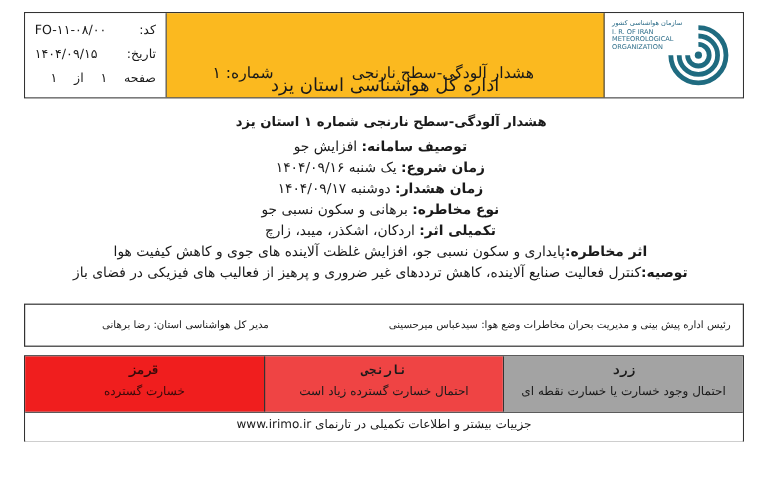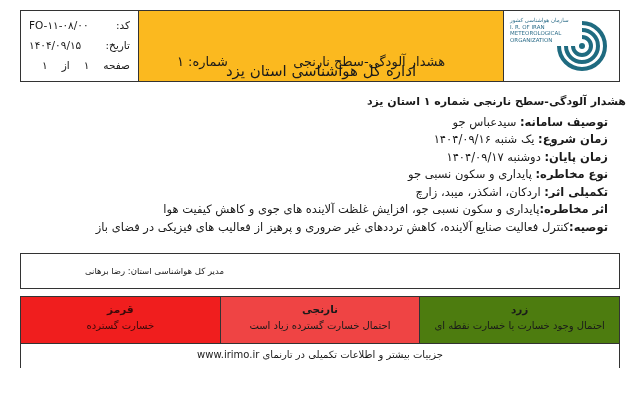"هشدار آلودگی-سطح نارنجی شماره ۱" .body-text .line { text-align: none -> center }
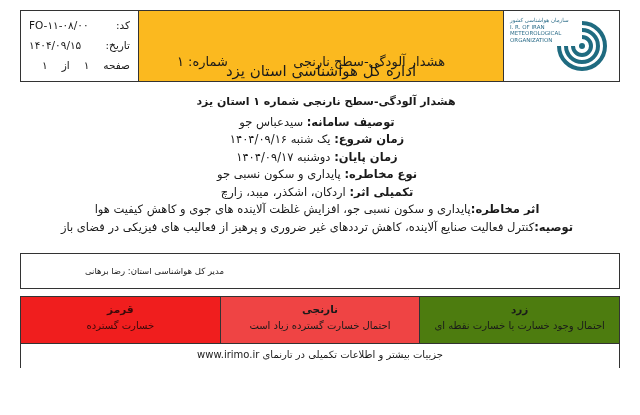"سیدعباس جو" span { text: سیدعباس -> افزایش }
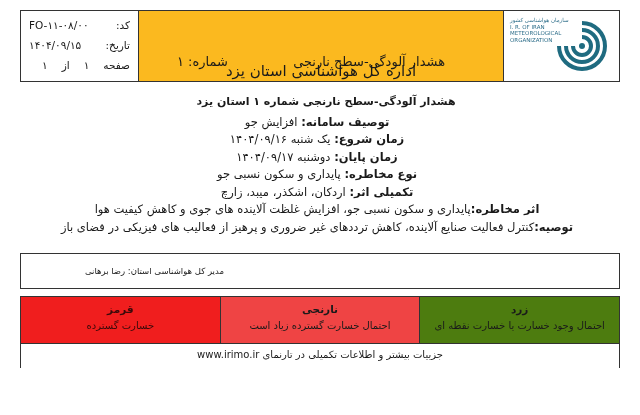"زمان پایان:" span.lbl { text: پایان -> هشدار }
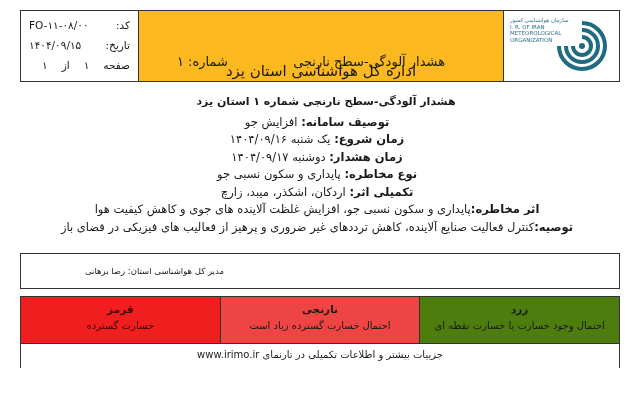"پایداری و سکون نسبی جو" span { text: پایداری -> برهانی }
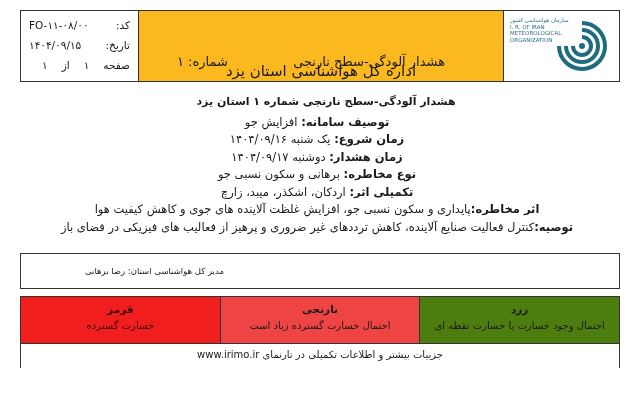"رئیس اداره پیش بینی و" span.s1 { html: none -> <span>رئیس اداره پیش بینی و مدیریت بحران مخاطرات وضع هوا: سیدعباس میرحسینی</span> }
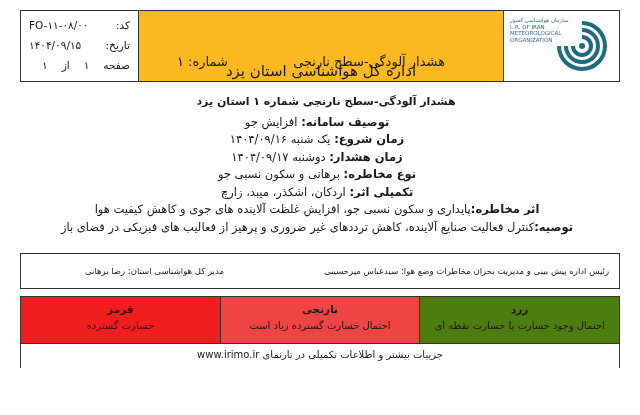"قرمز" .levels .cell .t { font-family: none -> Liberation Mono, monospace }
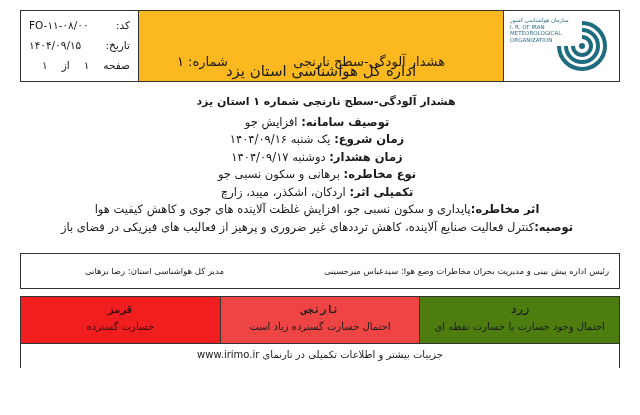"زرد" .levels .cell.yellow { background: #4d7c0f -> #a3a3a3 }
